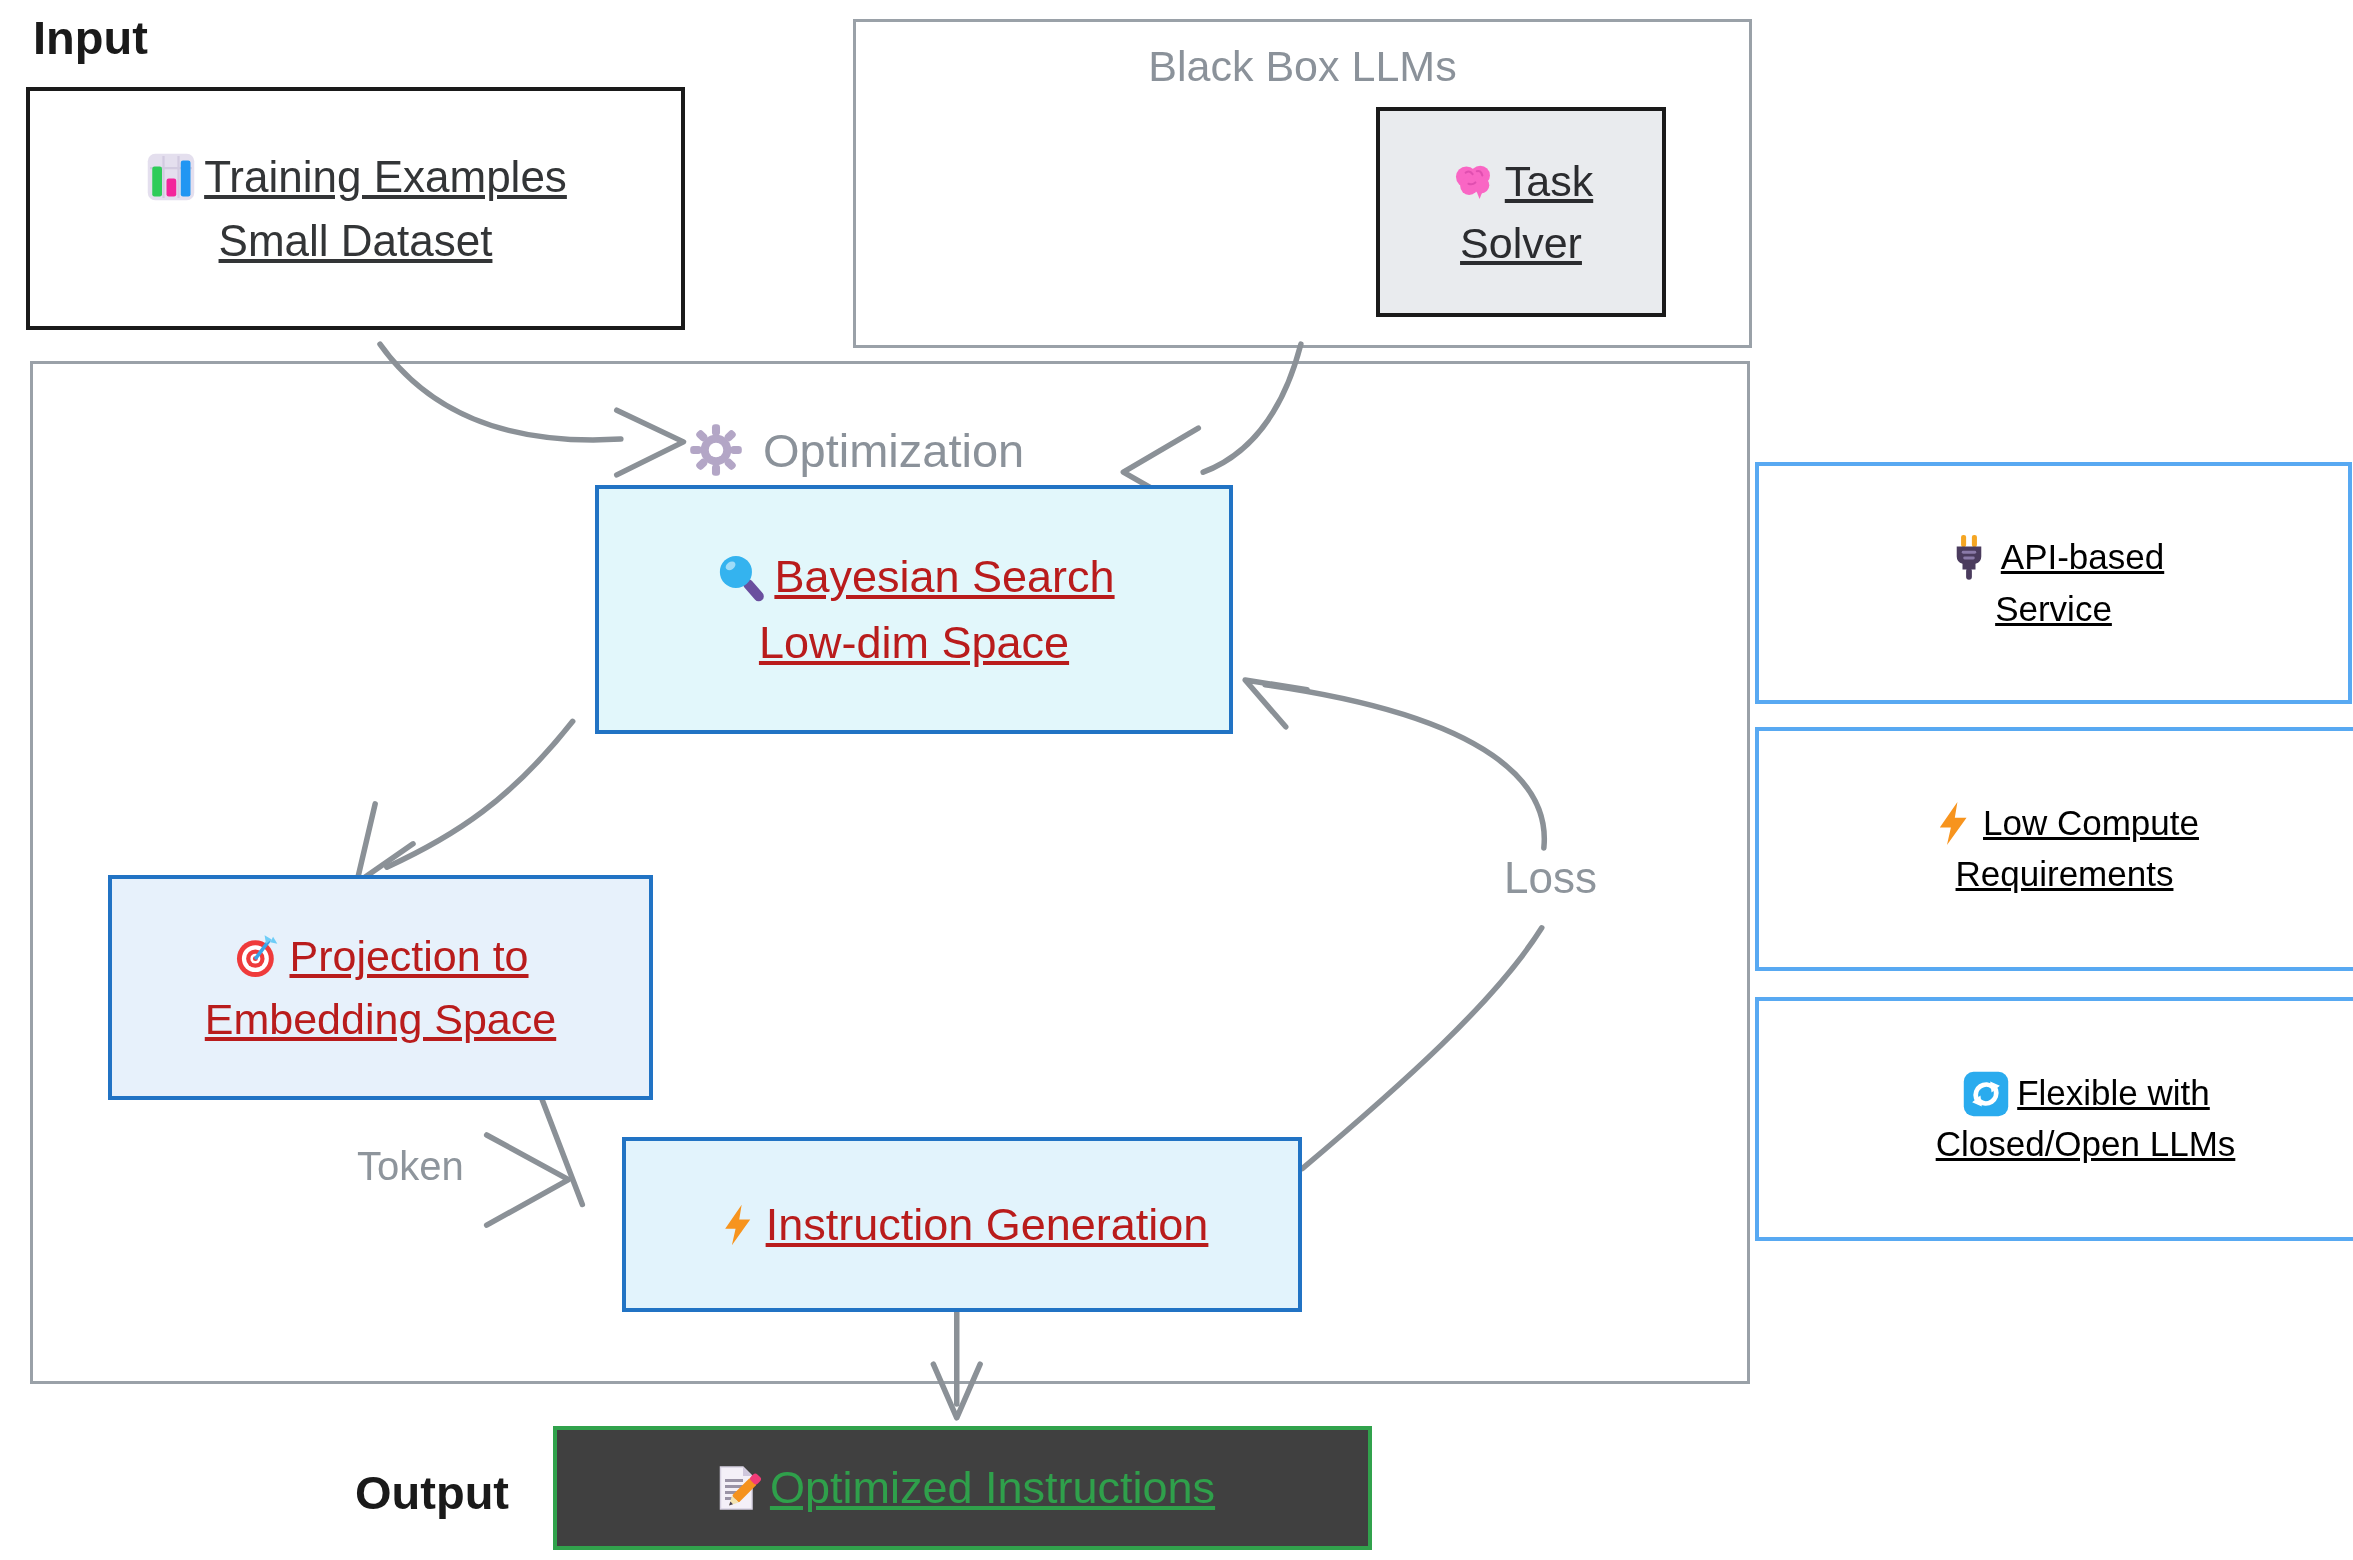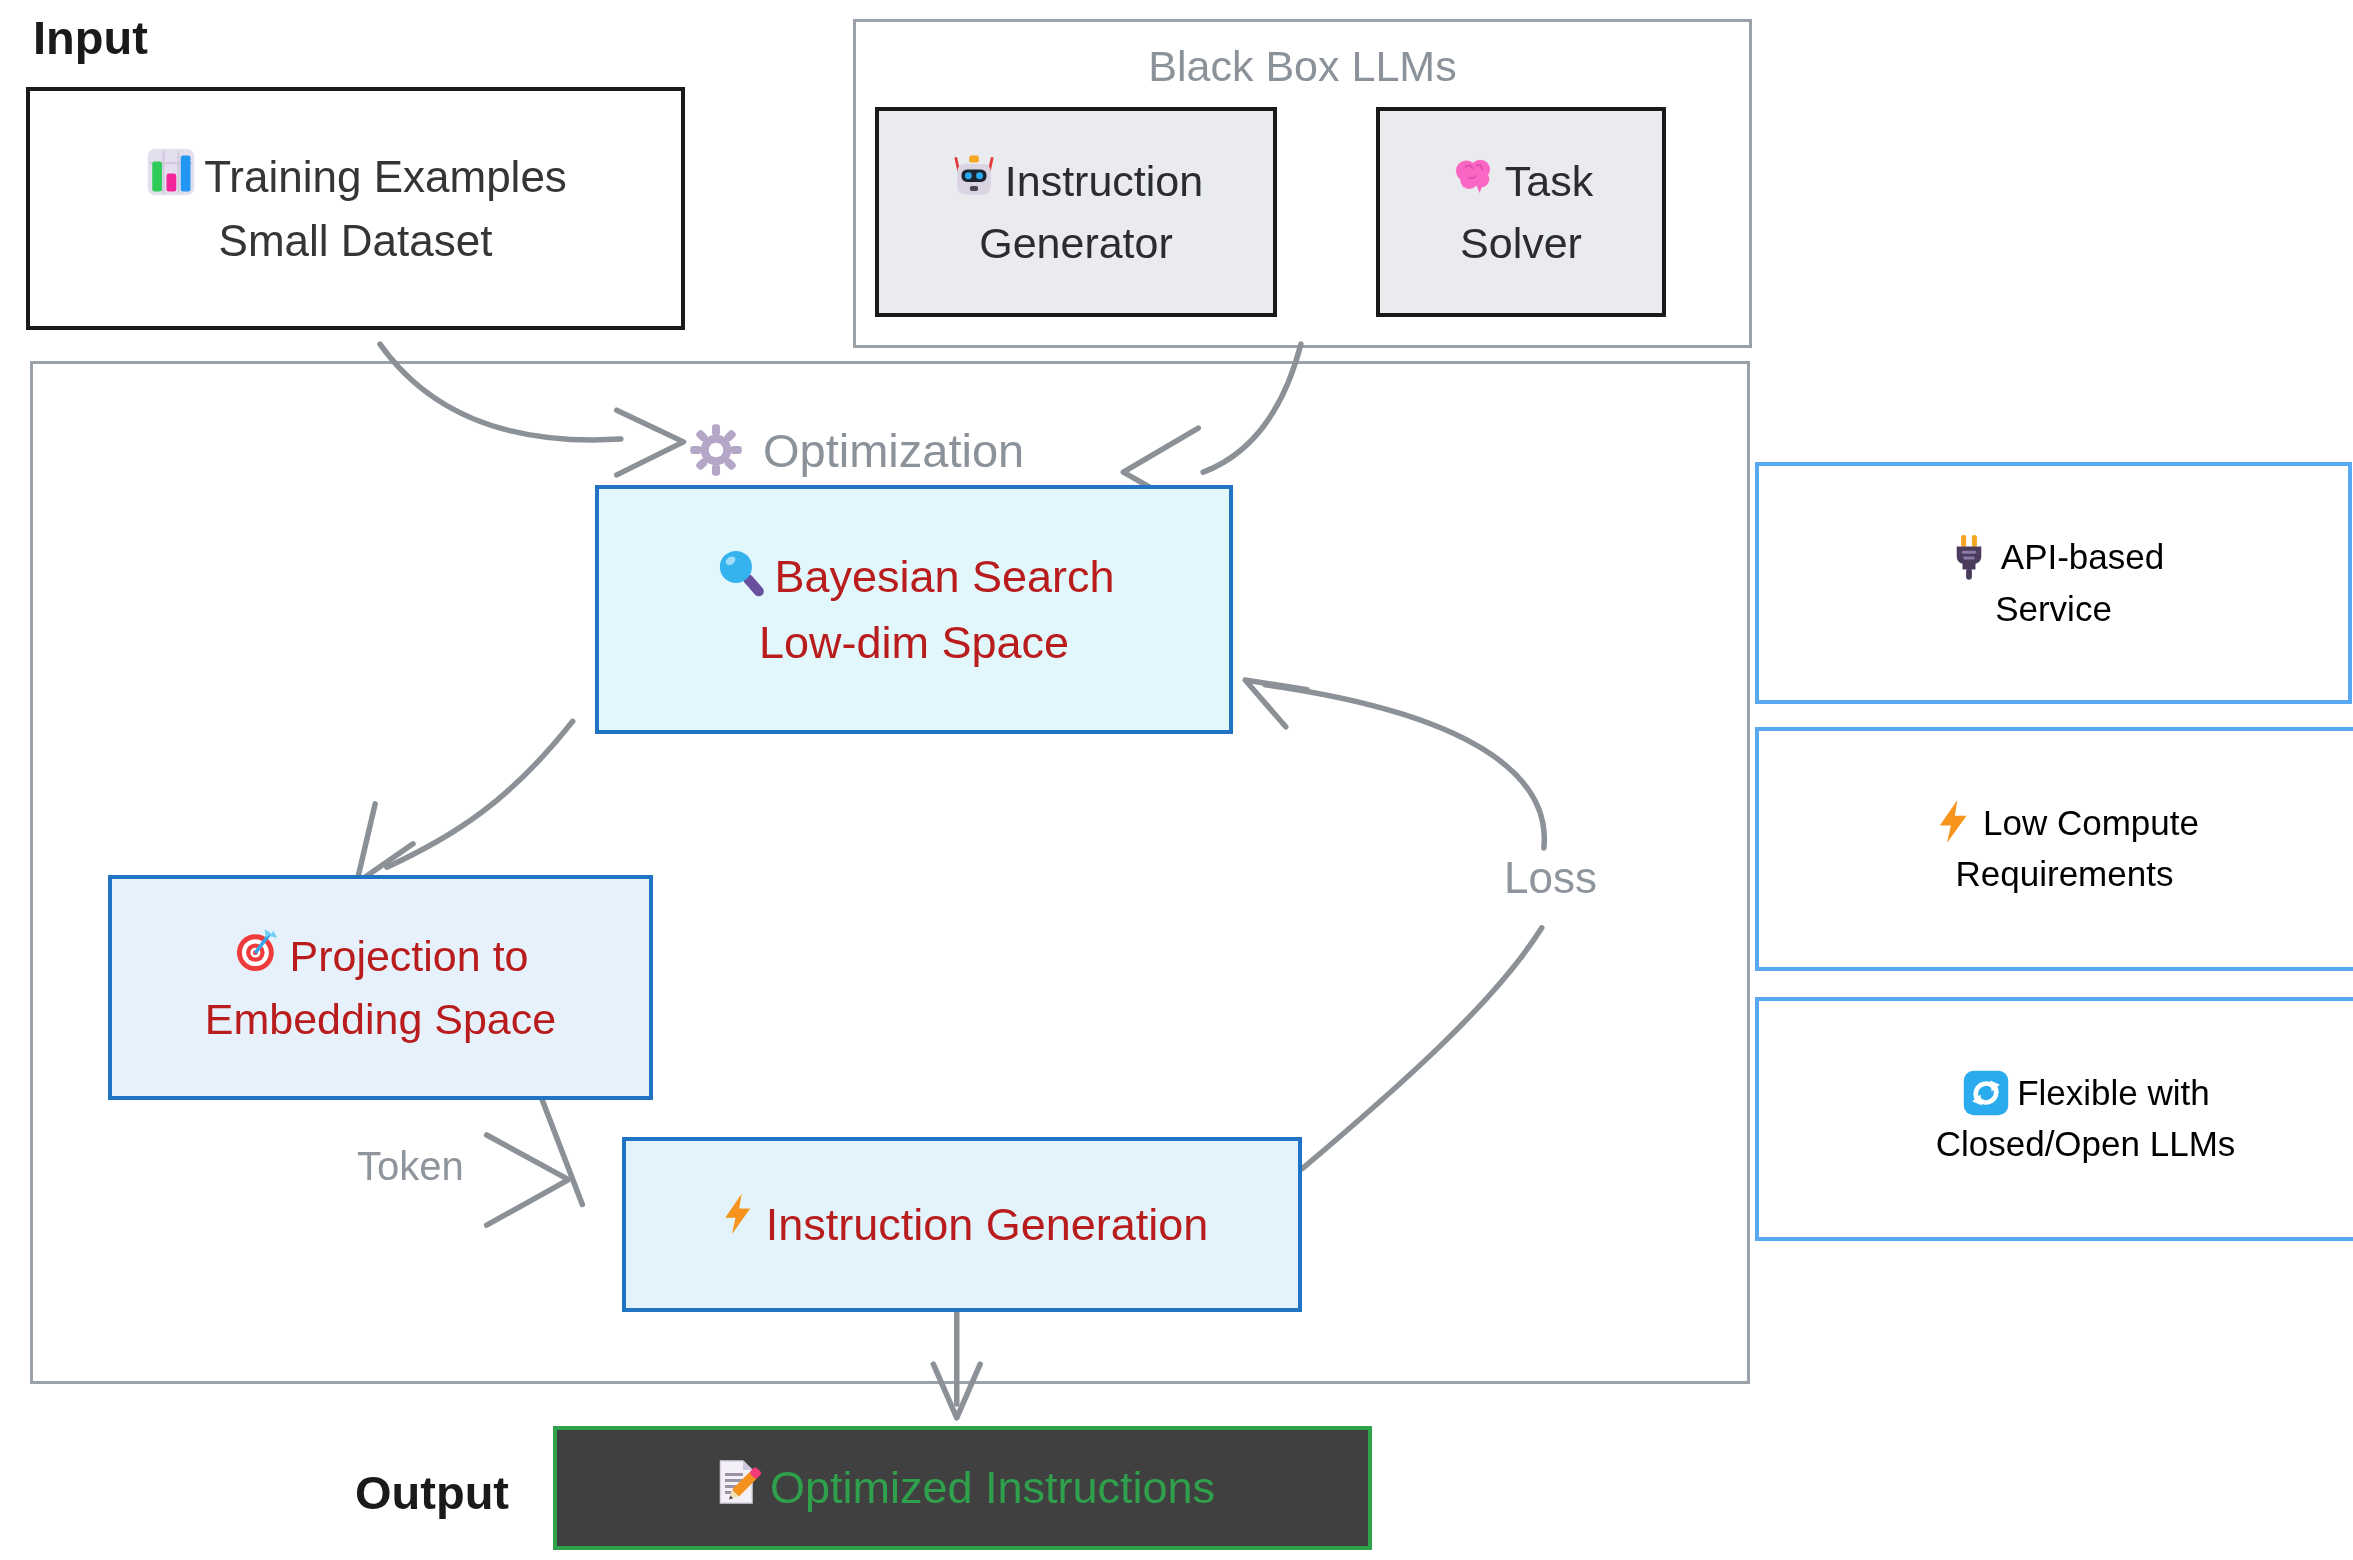"Training Examples" .node .row { align-items: none -> center; text-decoration: none -> underline }
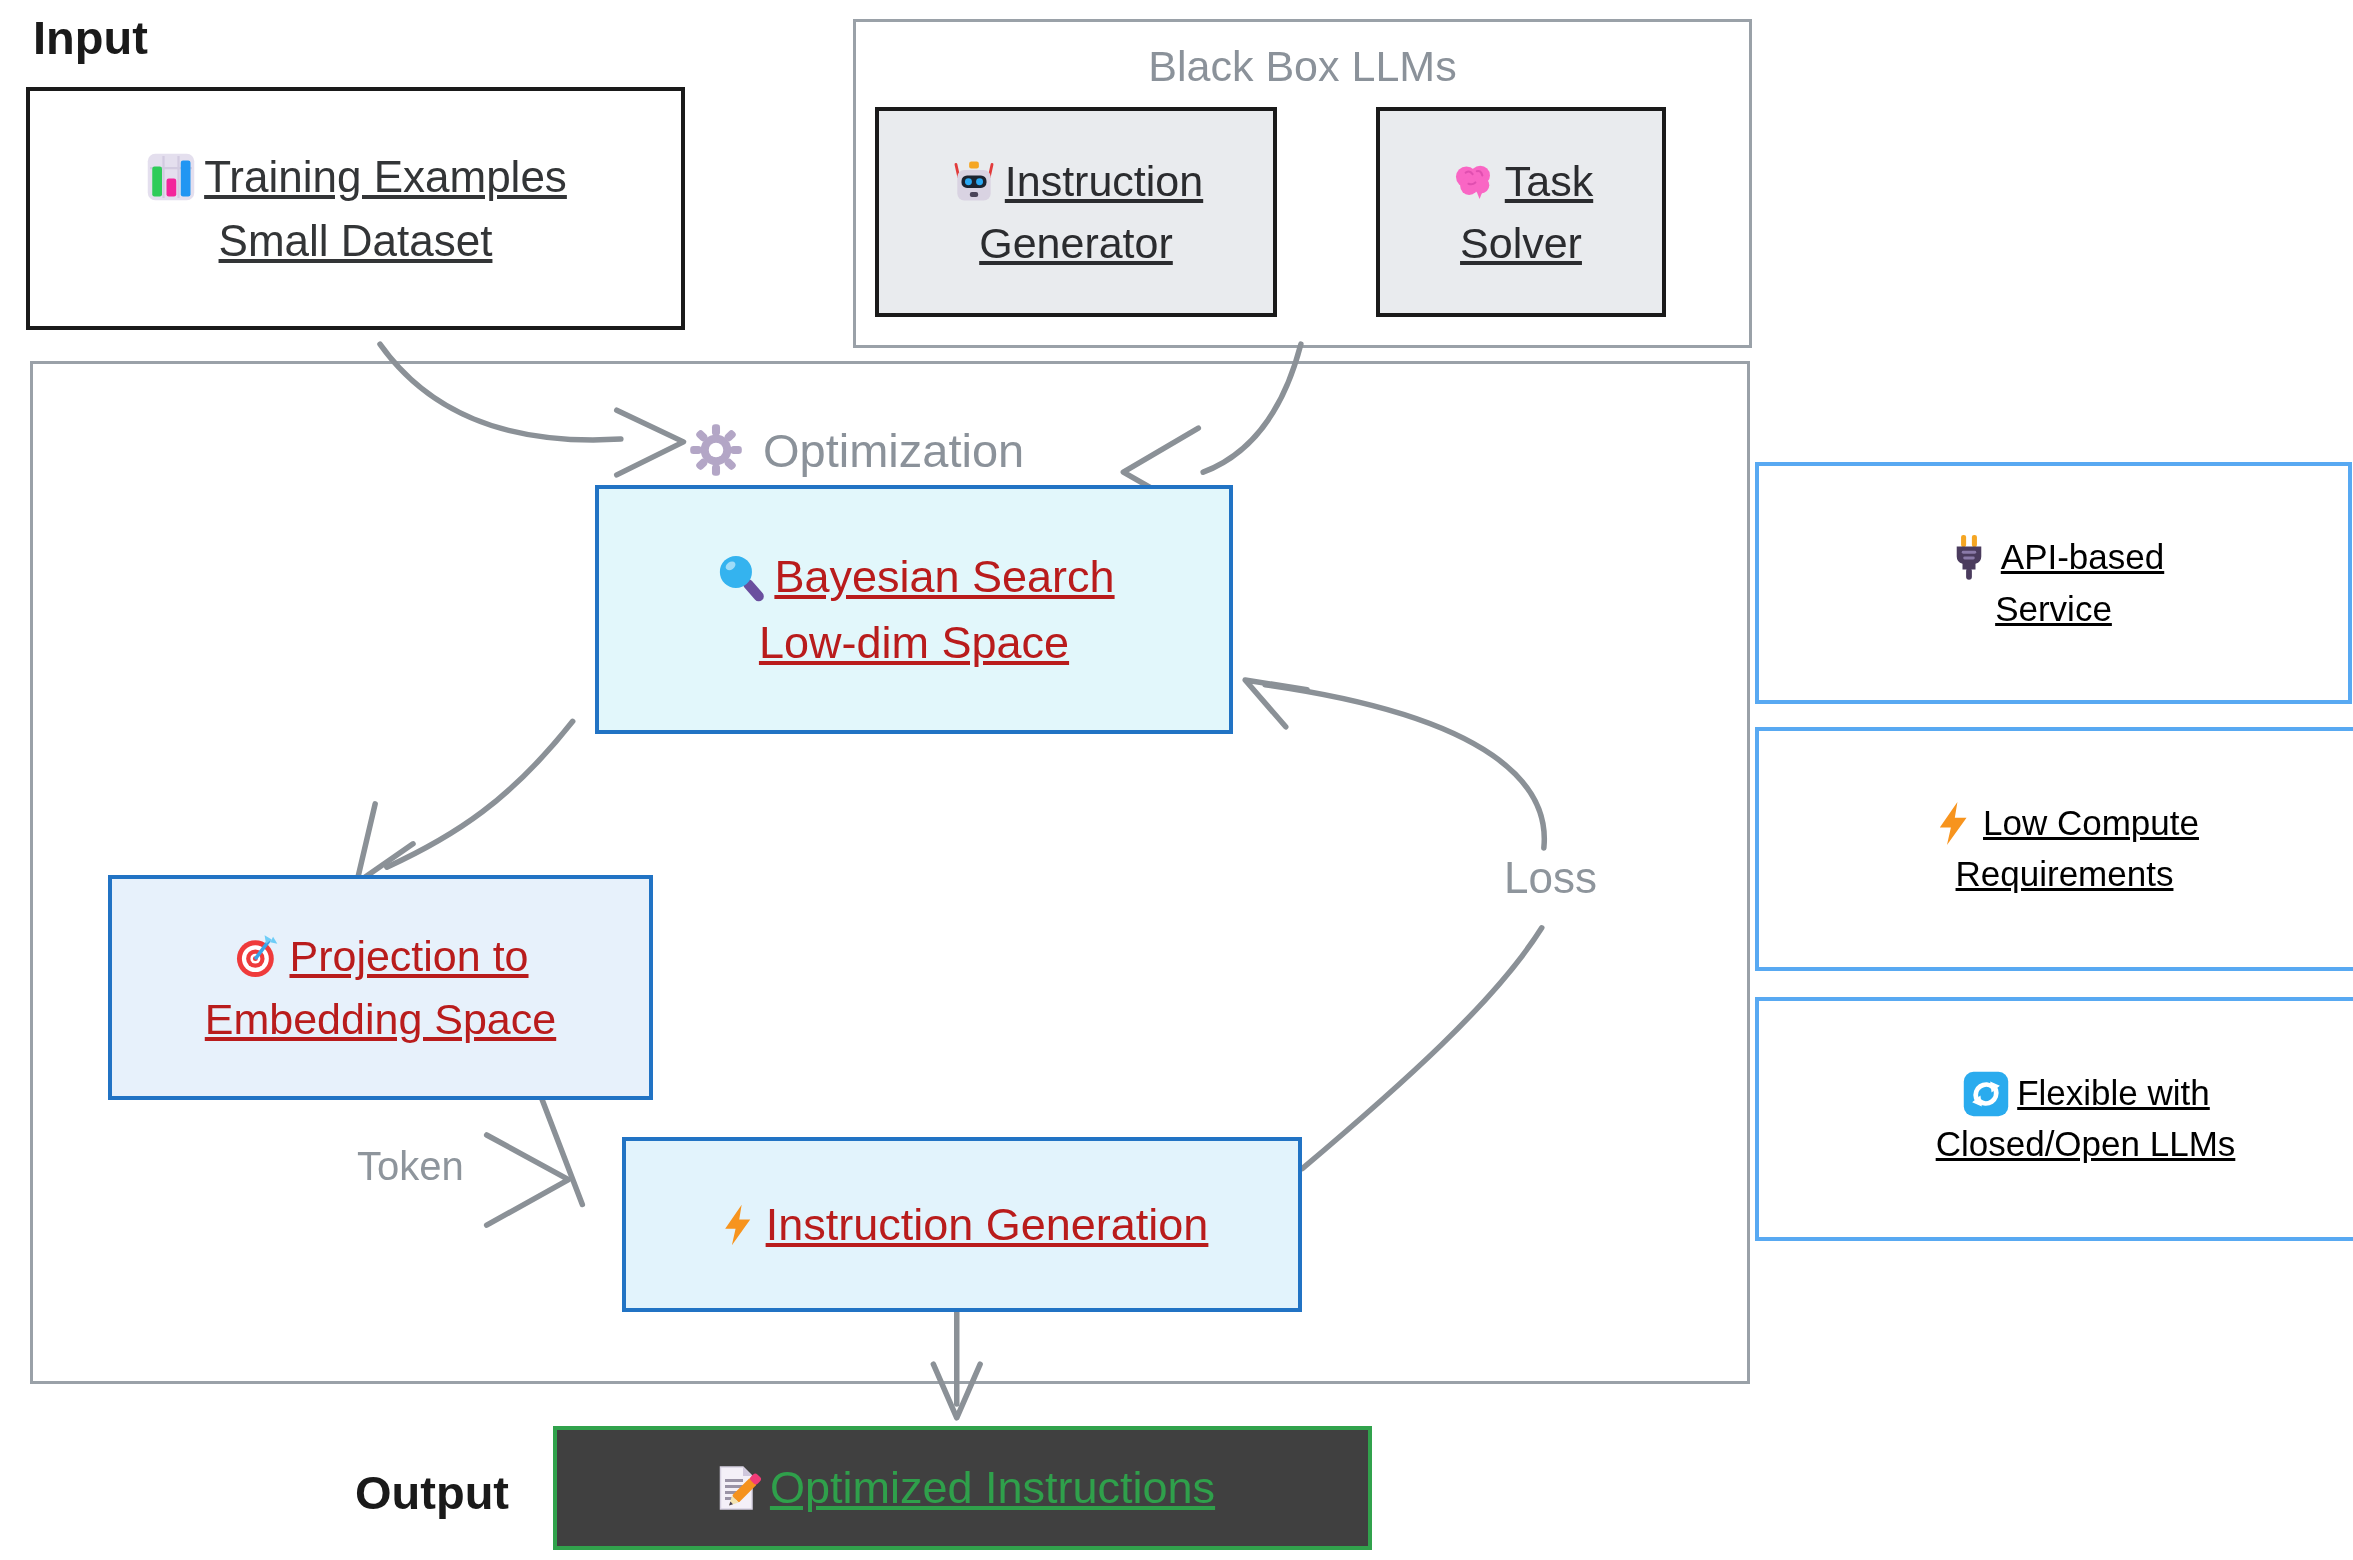"Instruction" div.node { html: <div> <div> <svg> <line></line> <line></line> <rect></rect> <rect></rect> <rect></rect> <circle></circle> <circle></circle> <rect></rect> </svg> <span>Instruction</span> </div> <div> <span>Generator</span> </div> </div> -> none }
